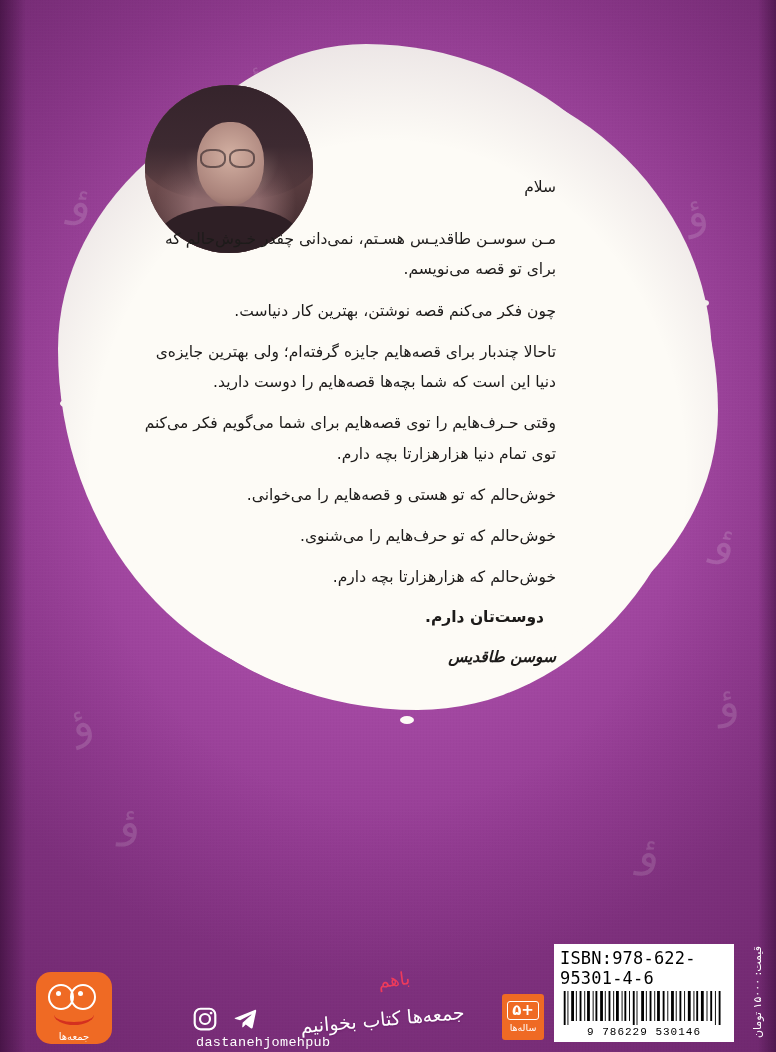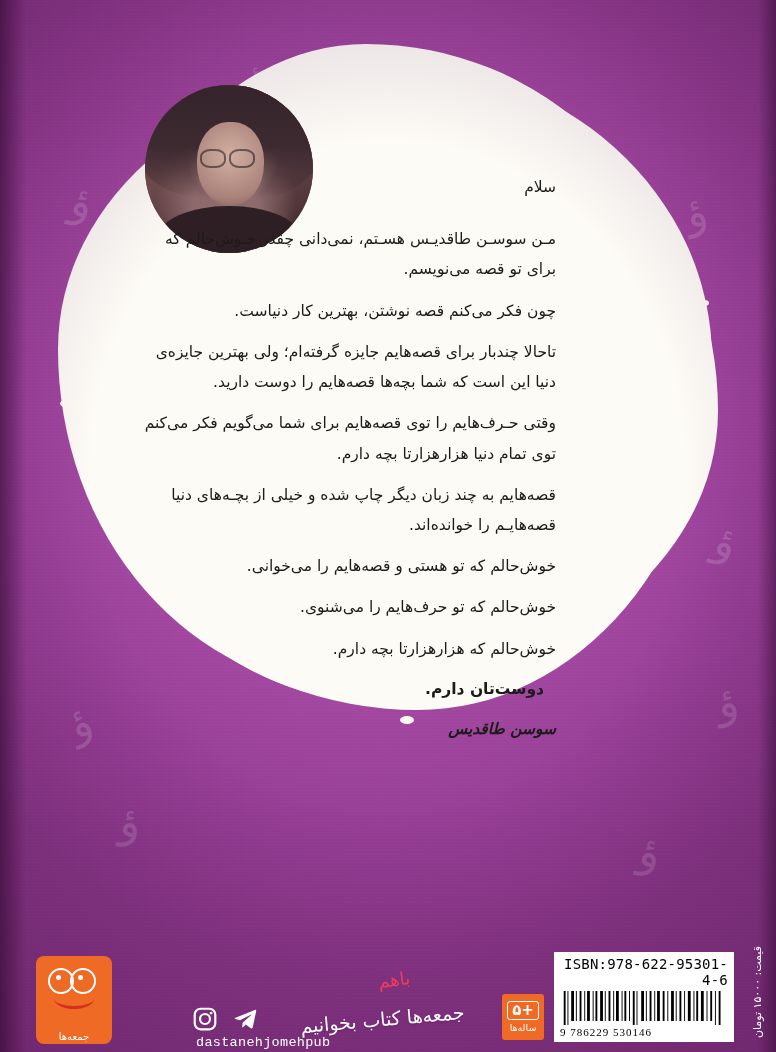"قصه‌هایم به چند زبان دیگر" p { html: <p>قصه‌هایم به چند زبان دیگر چاپ شده و خیلی از بچـه‌های دنیا قصه‌هایـم را خوانده‌اند.</p> -> none }
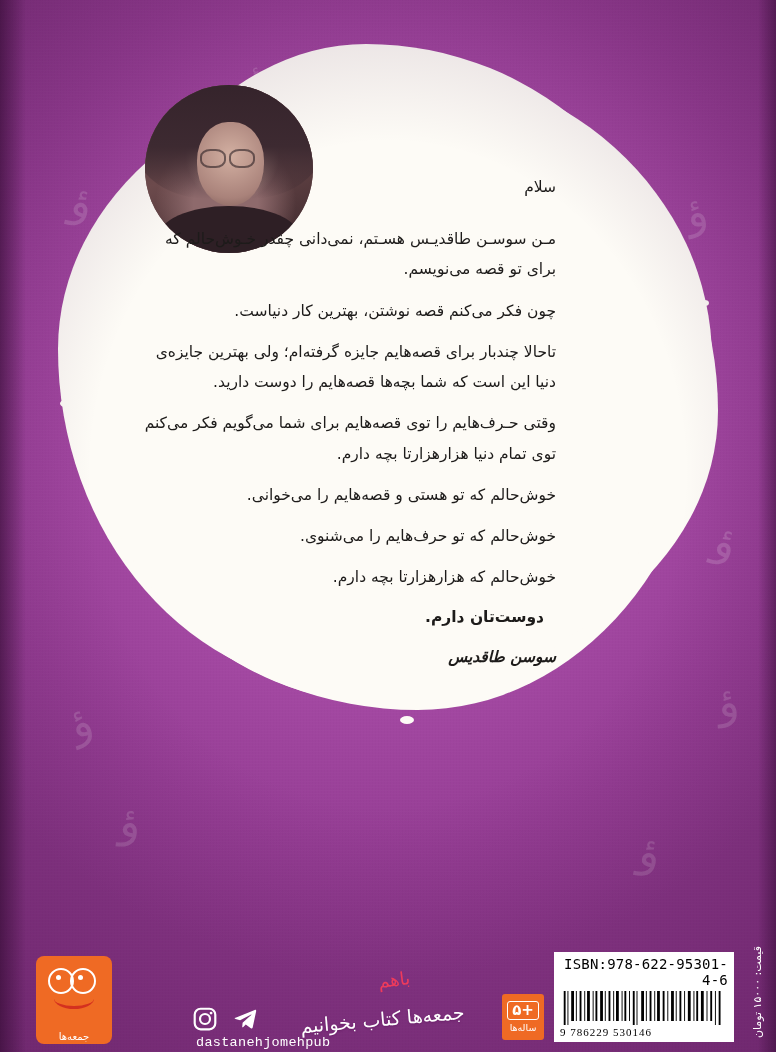"ISBN:978-622-95301-4-6" .isbn-line { font-size: 14px -> 17px; text-align: right -> left }
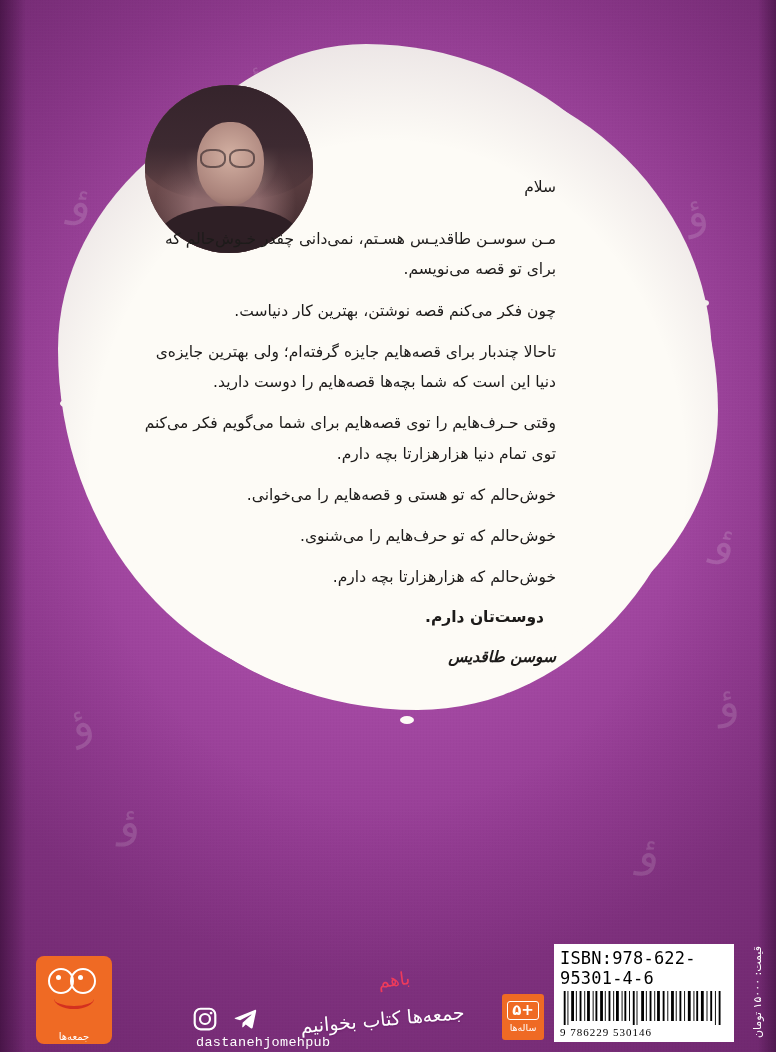"جمعه‌ها" .logo-box { border-radius: 8px -> 15px; height: 88px -> 72px }
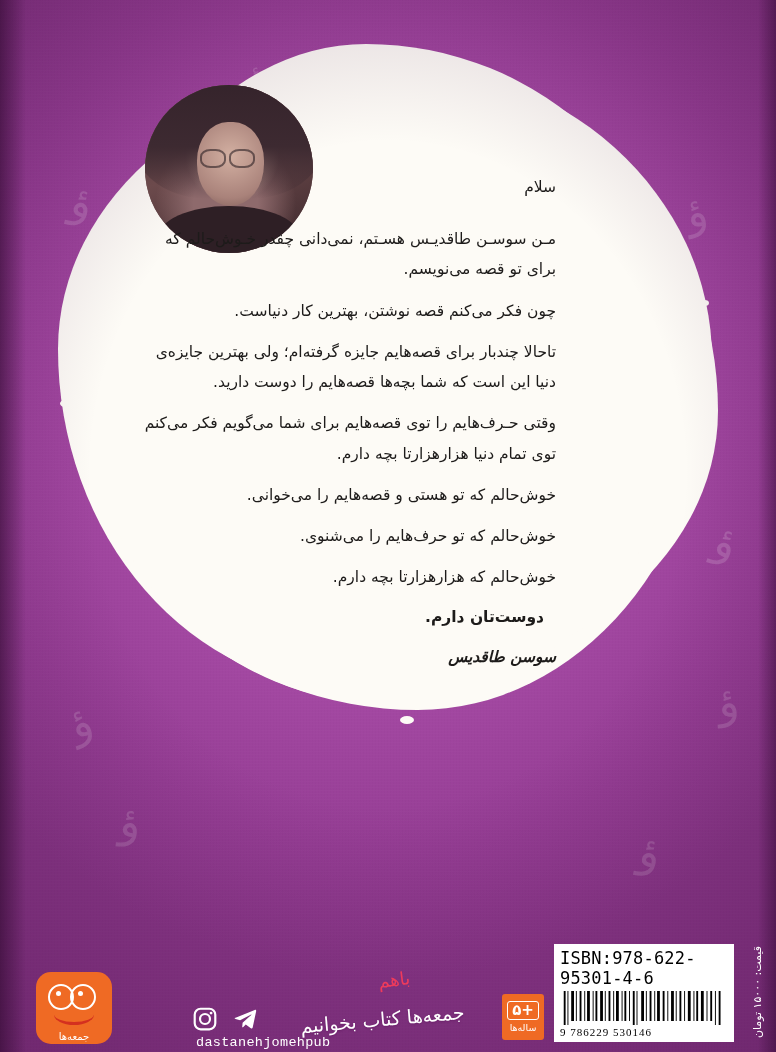"9 786229 530146" .barnum { font-family: Liberation Serif, serif -> Liberation Mono, monospace; text-align: left -> center }
